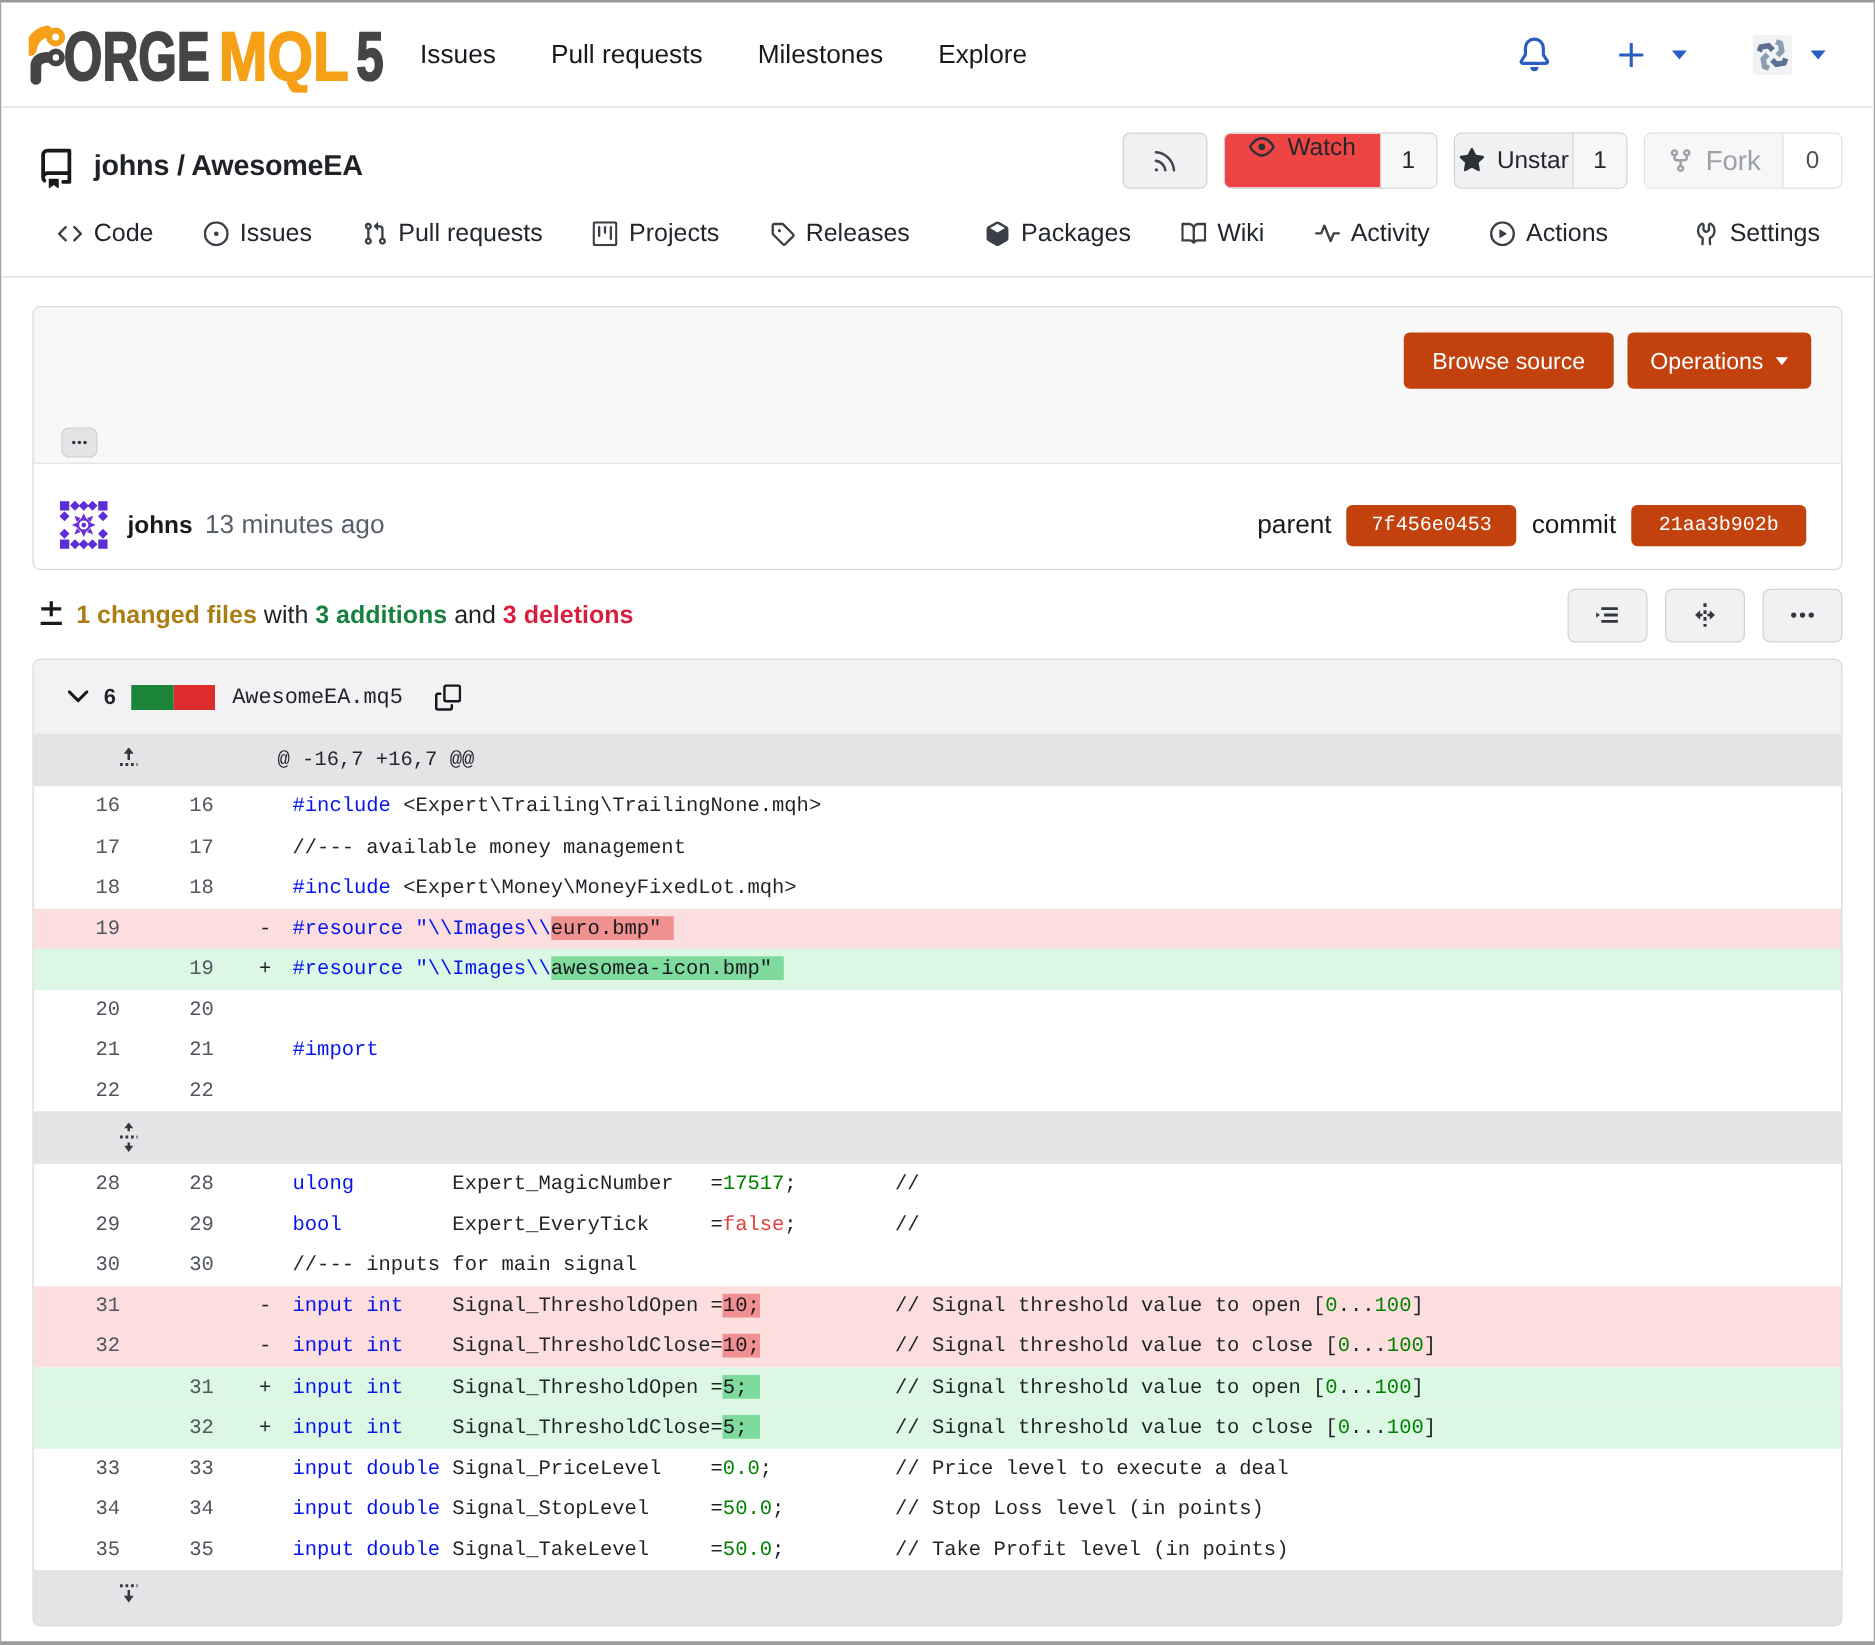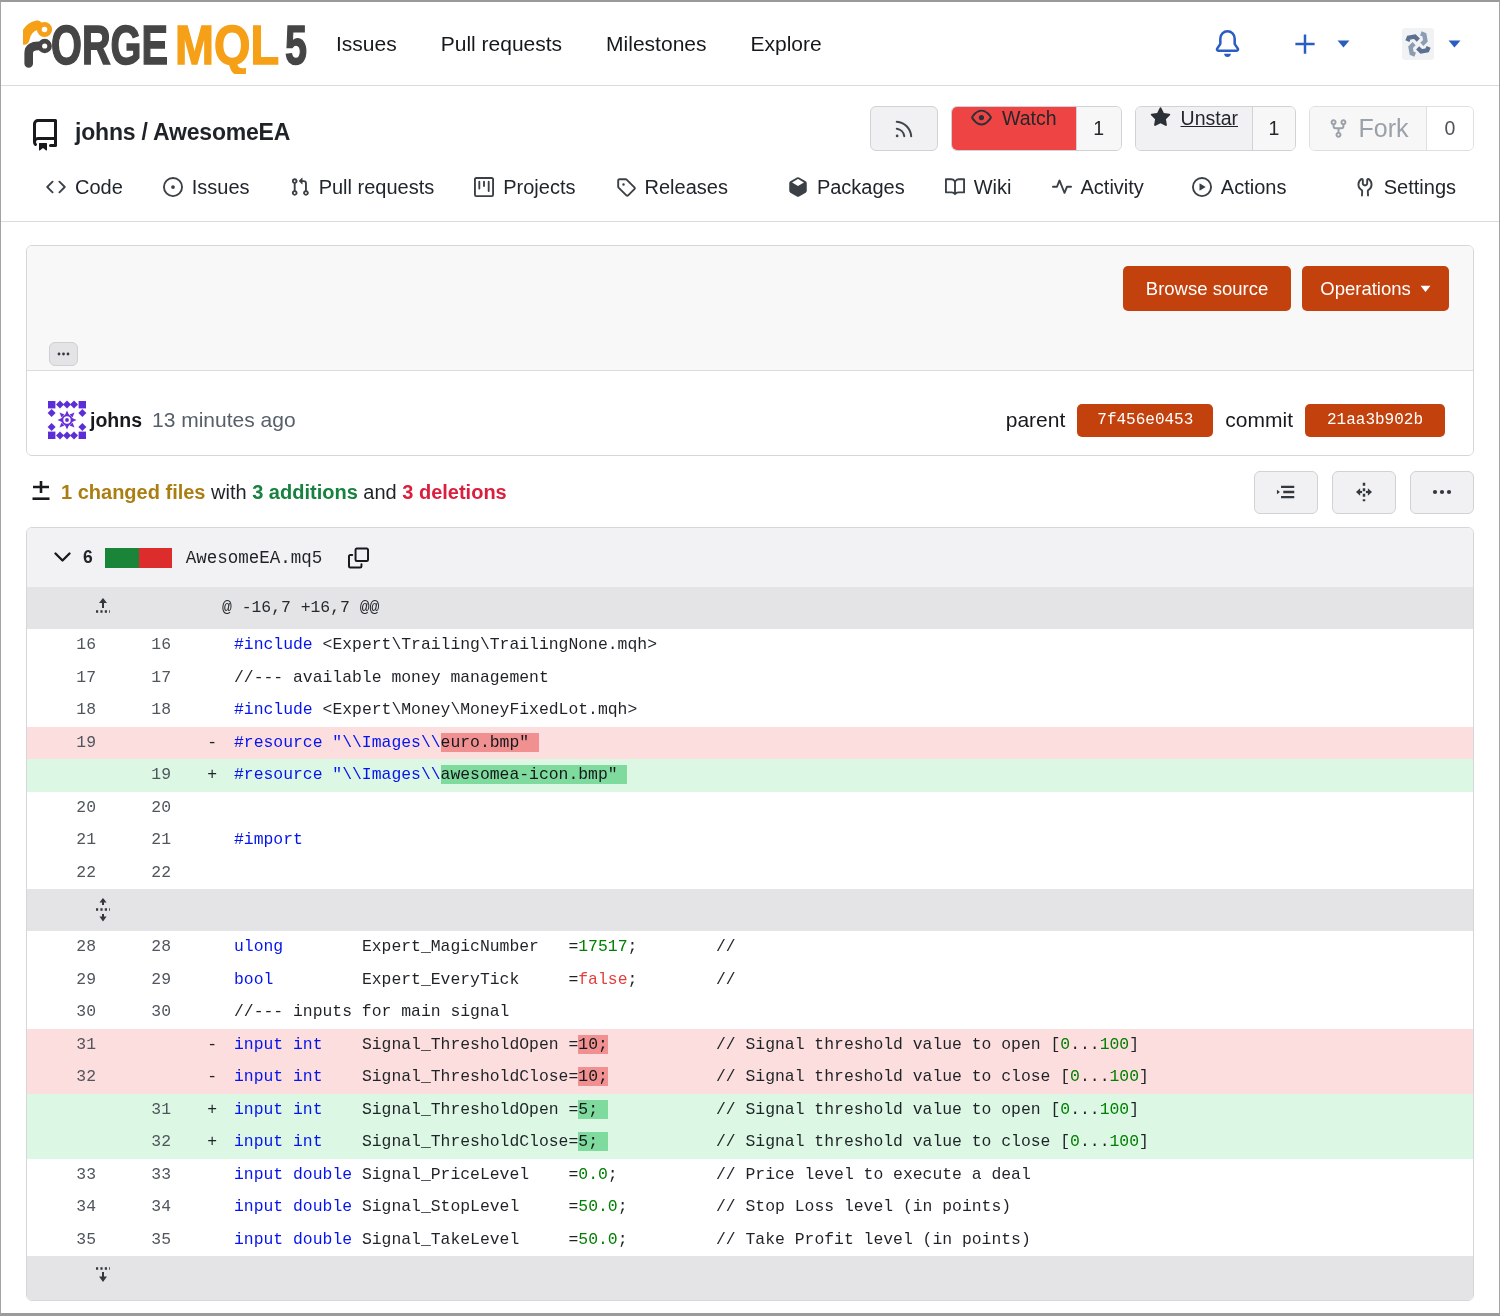"Unstar" div { align-items: flex-start -> center; padding: 0 14px -> 0 3px; text-decoration: underline -> none }
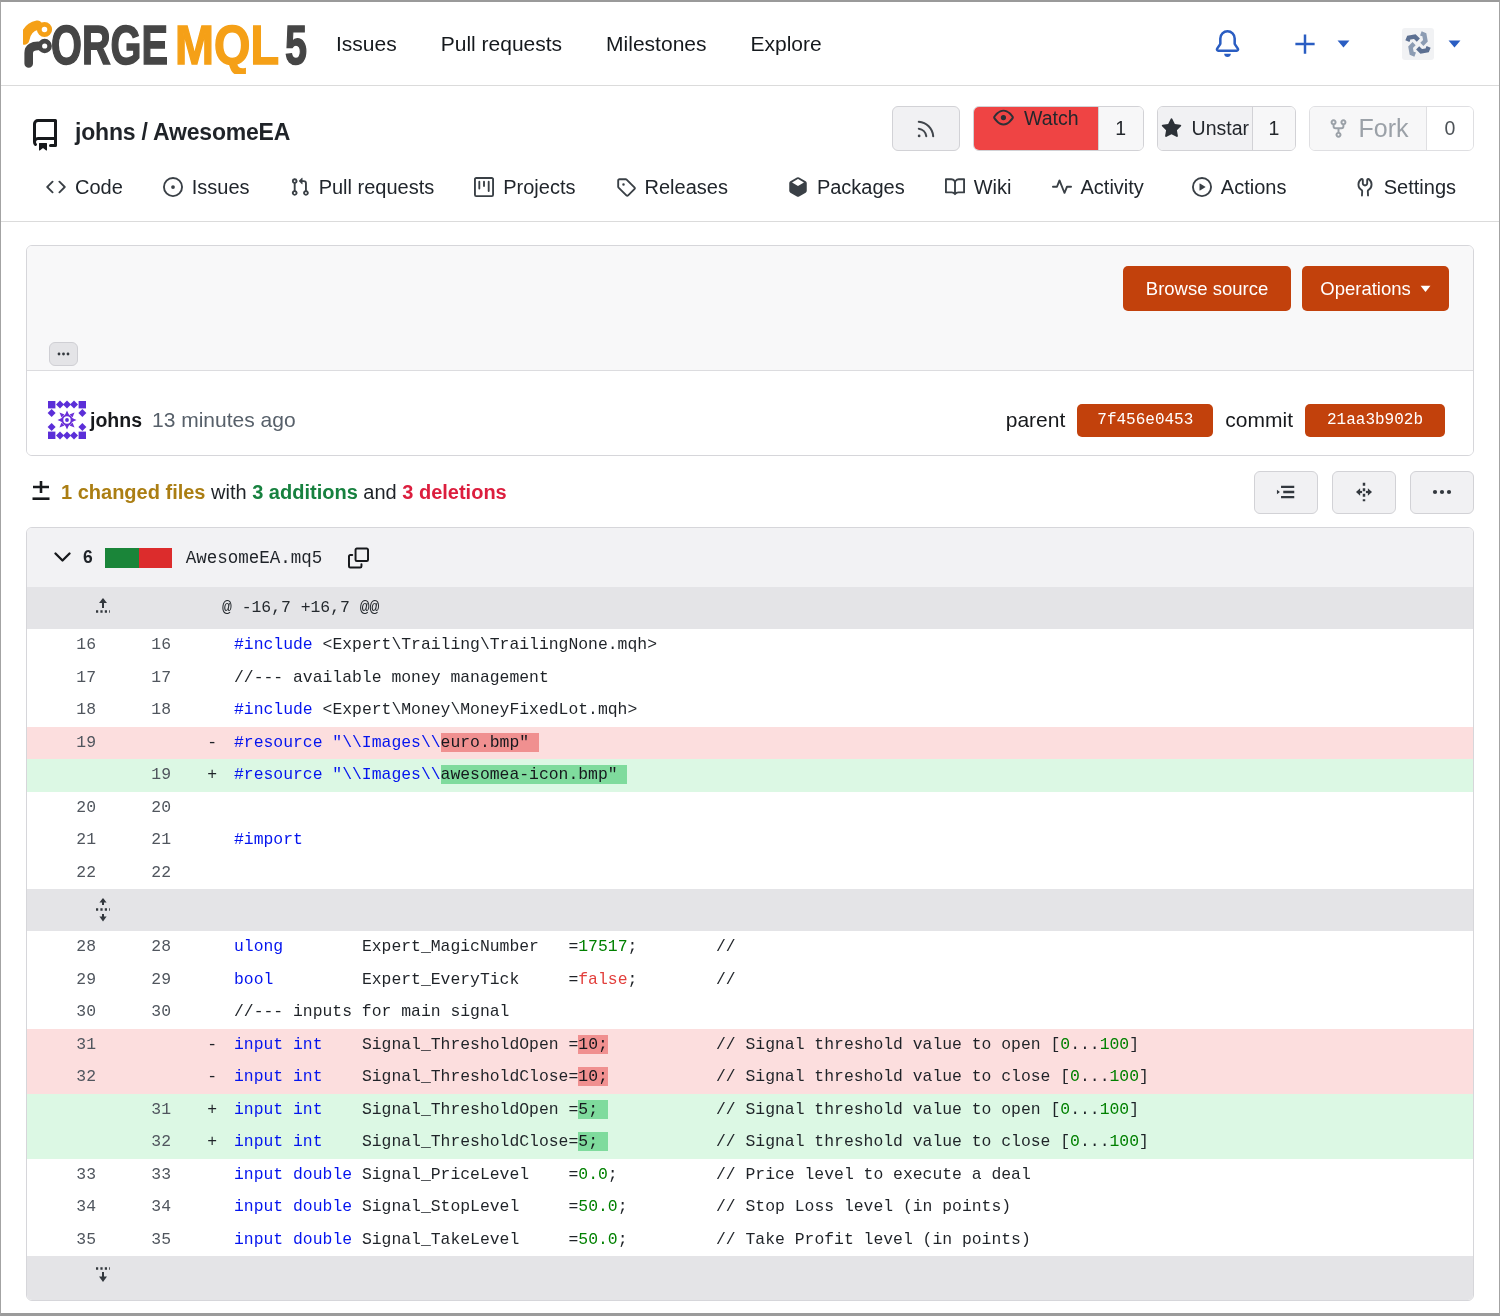"Fork" span { font-size: 25px -> 22px }
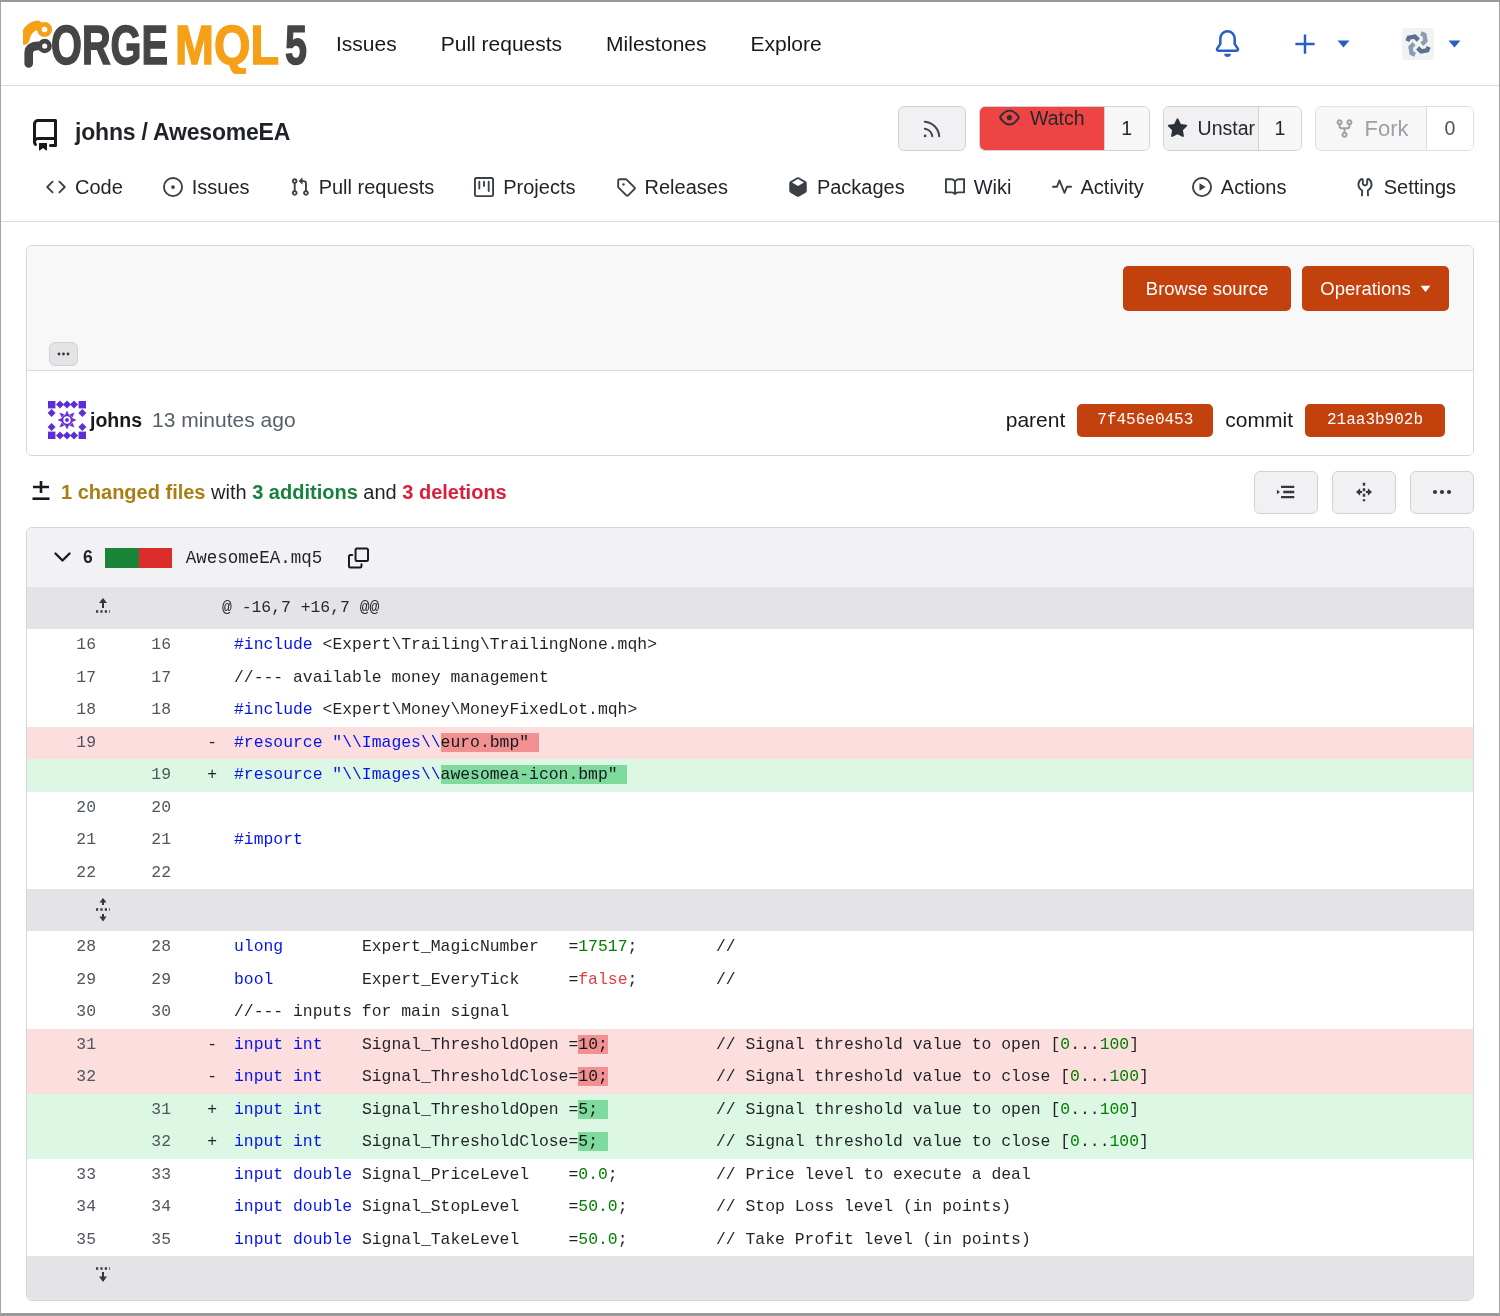"johns" span { margin-left: 3px -> 15px }
